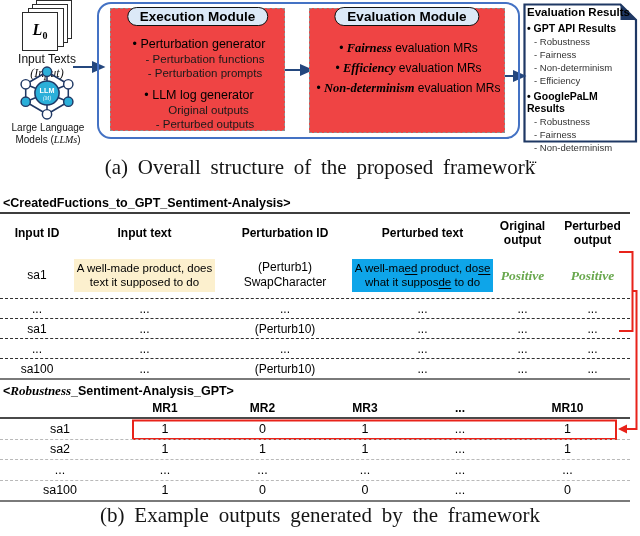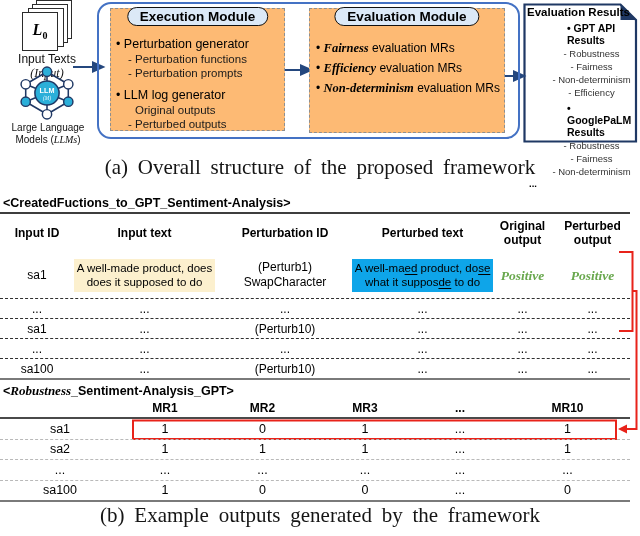"Execution Module" .modbox { background: #fdba74 -> #ef4444; text-align: none -> center }
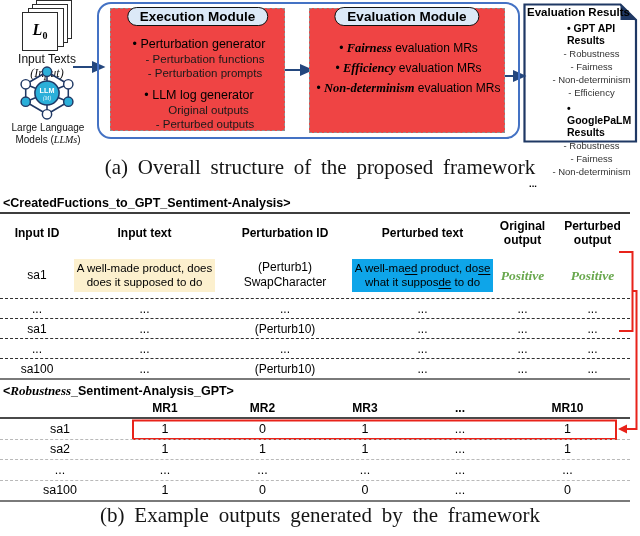"• GPT API Results" .res-group-title { padding-left: 40px -> none }
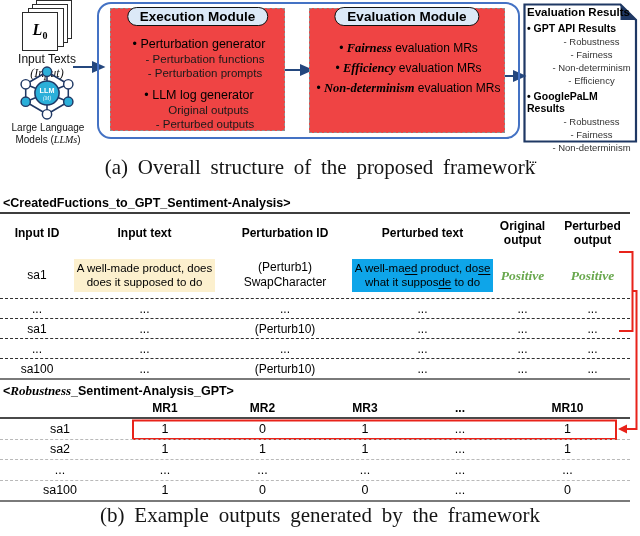"- Robustness" .res-item { padding-left: 23px -> 7px; text-align: center -> none }
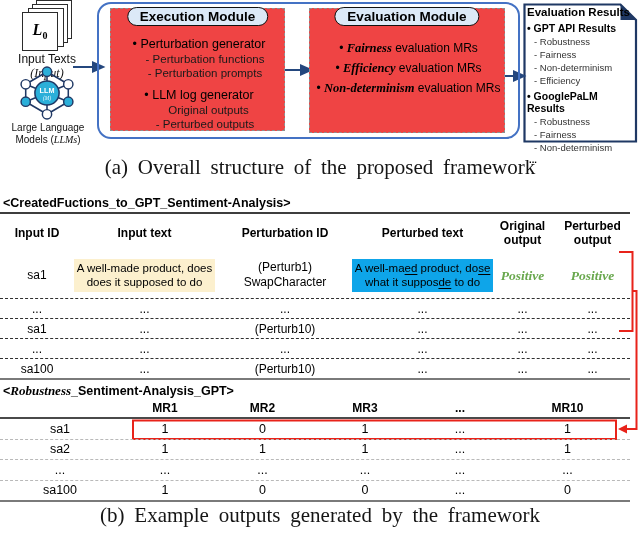"does it supposed to do" span { text: does -> text }
